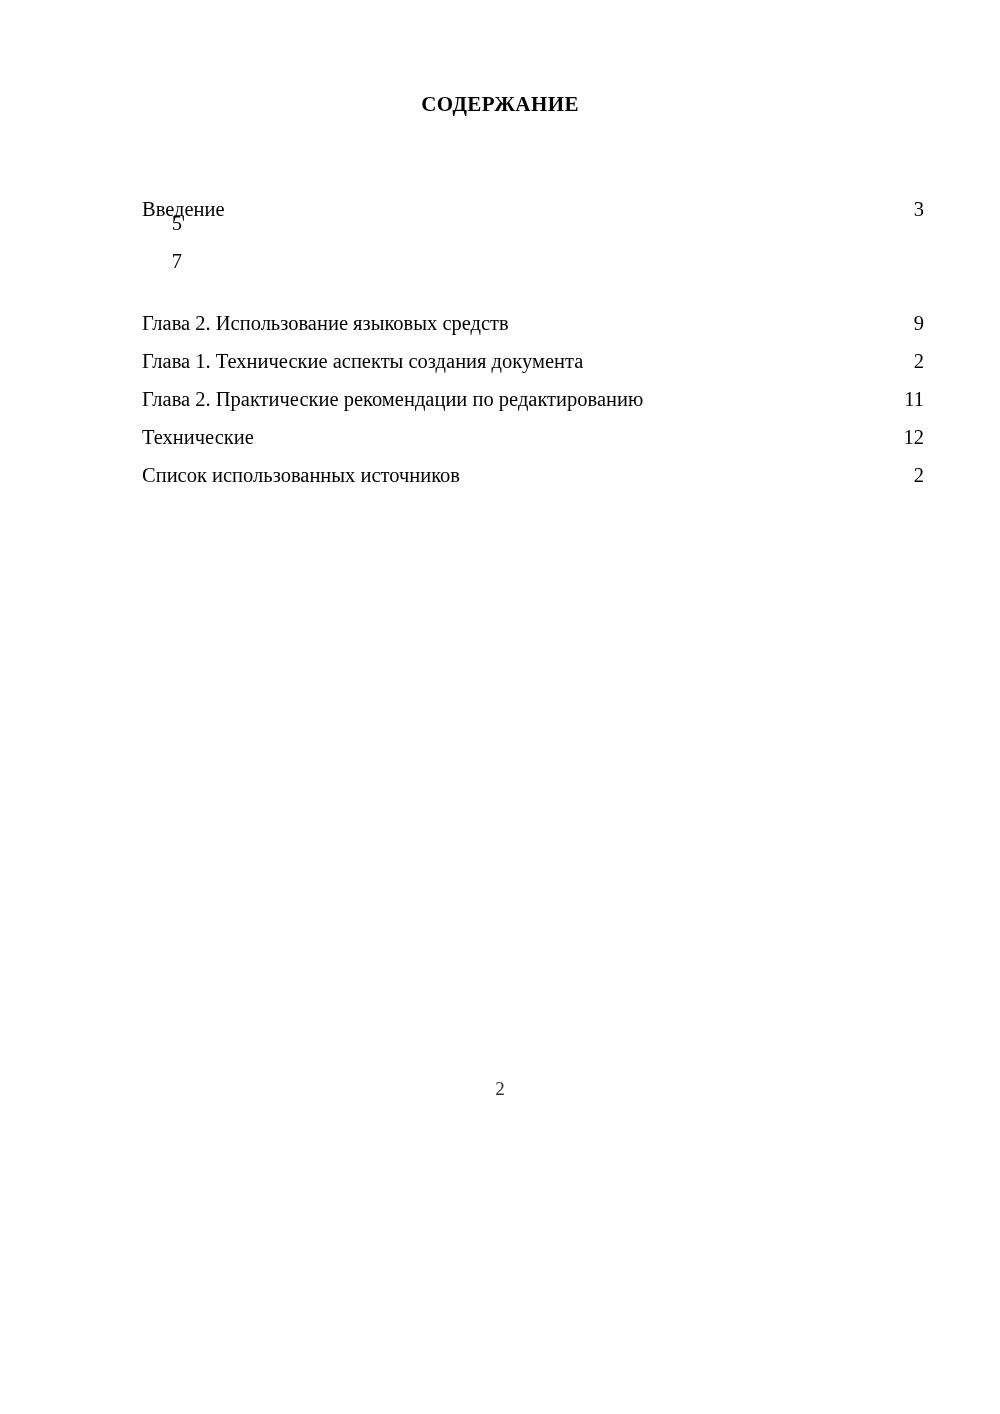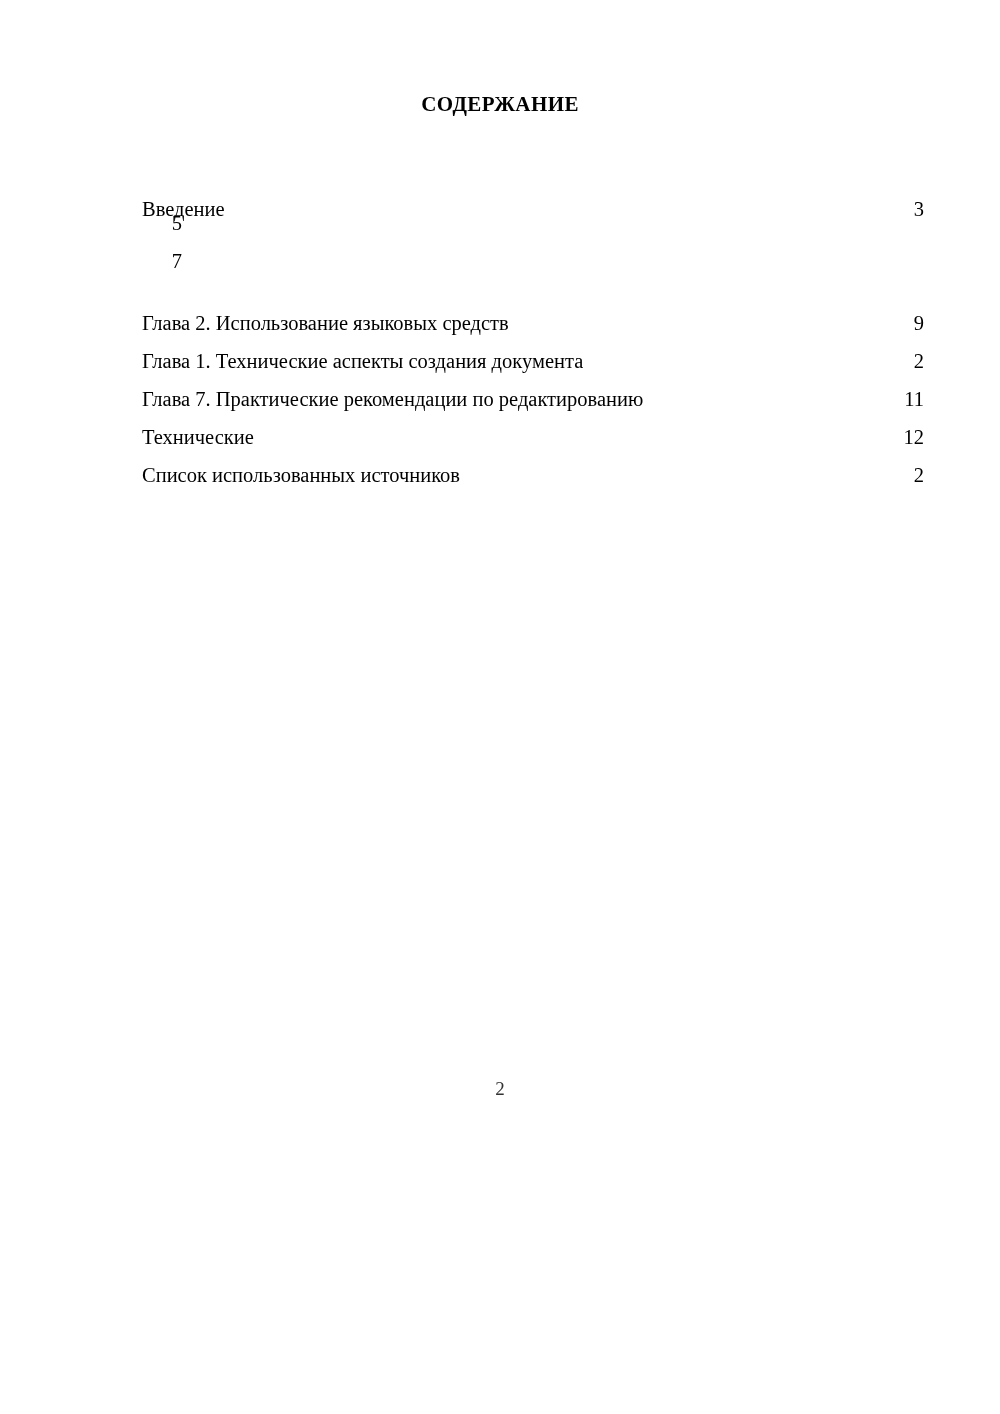"Глава 7. Практические рекомендации по" span.toc-label { text: 7 -> 2 }
